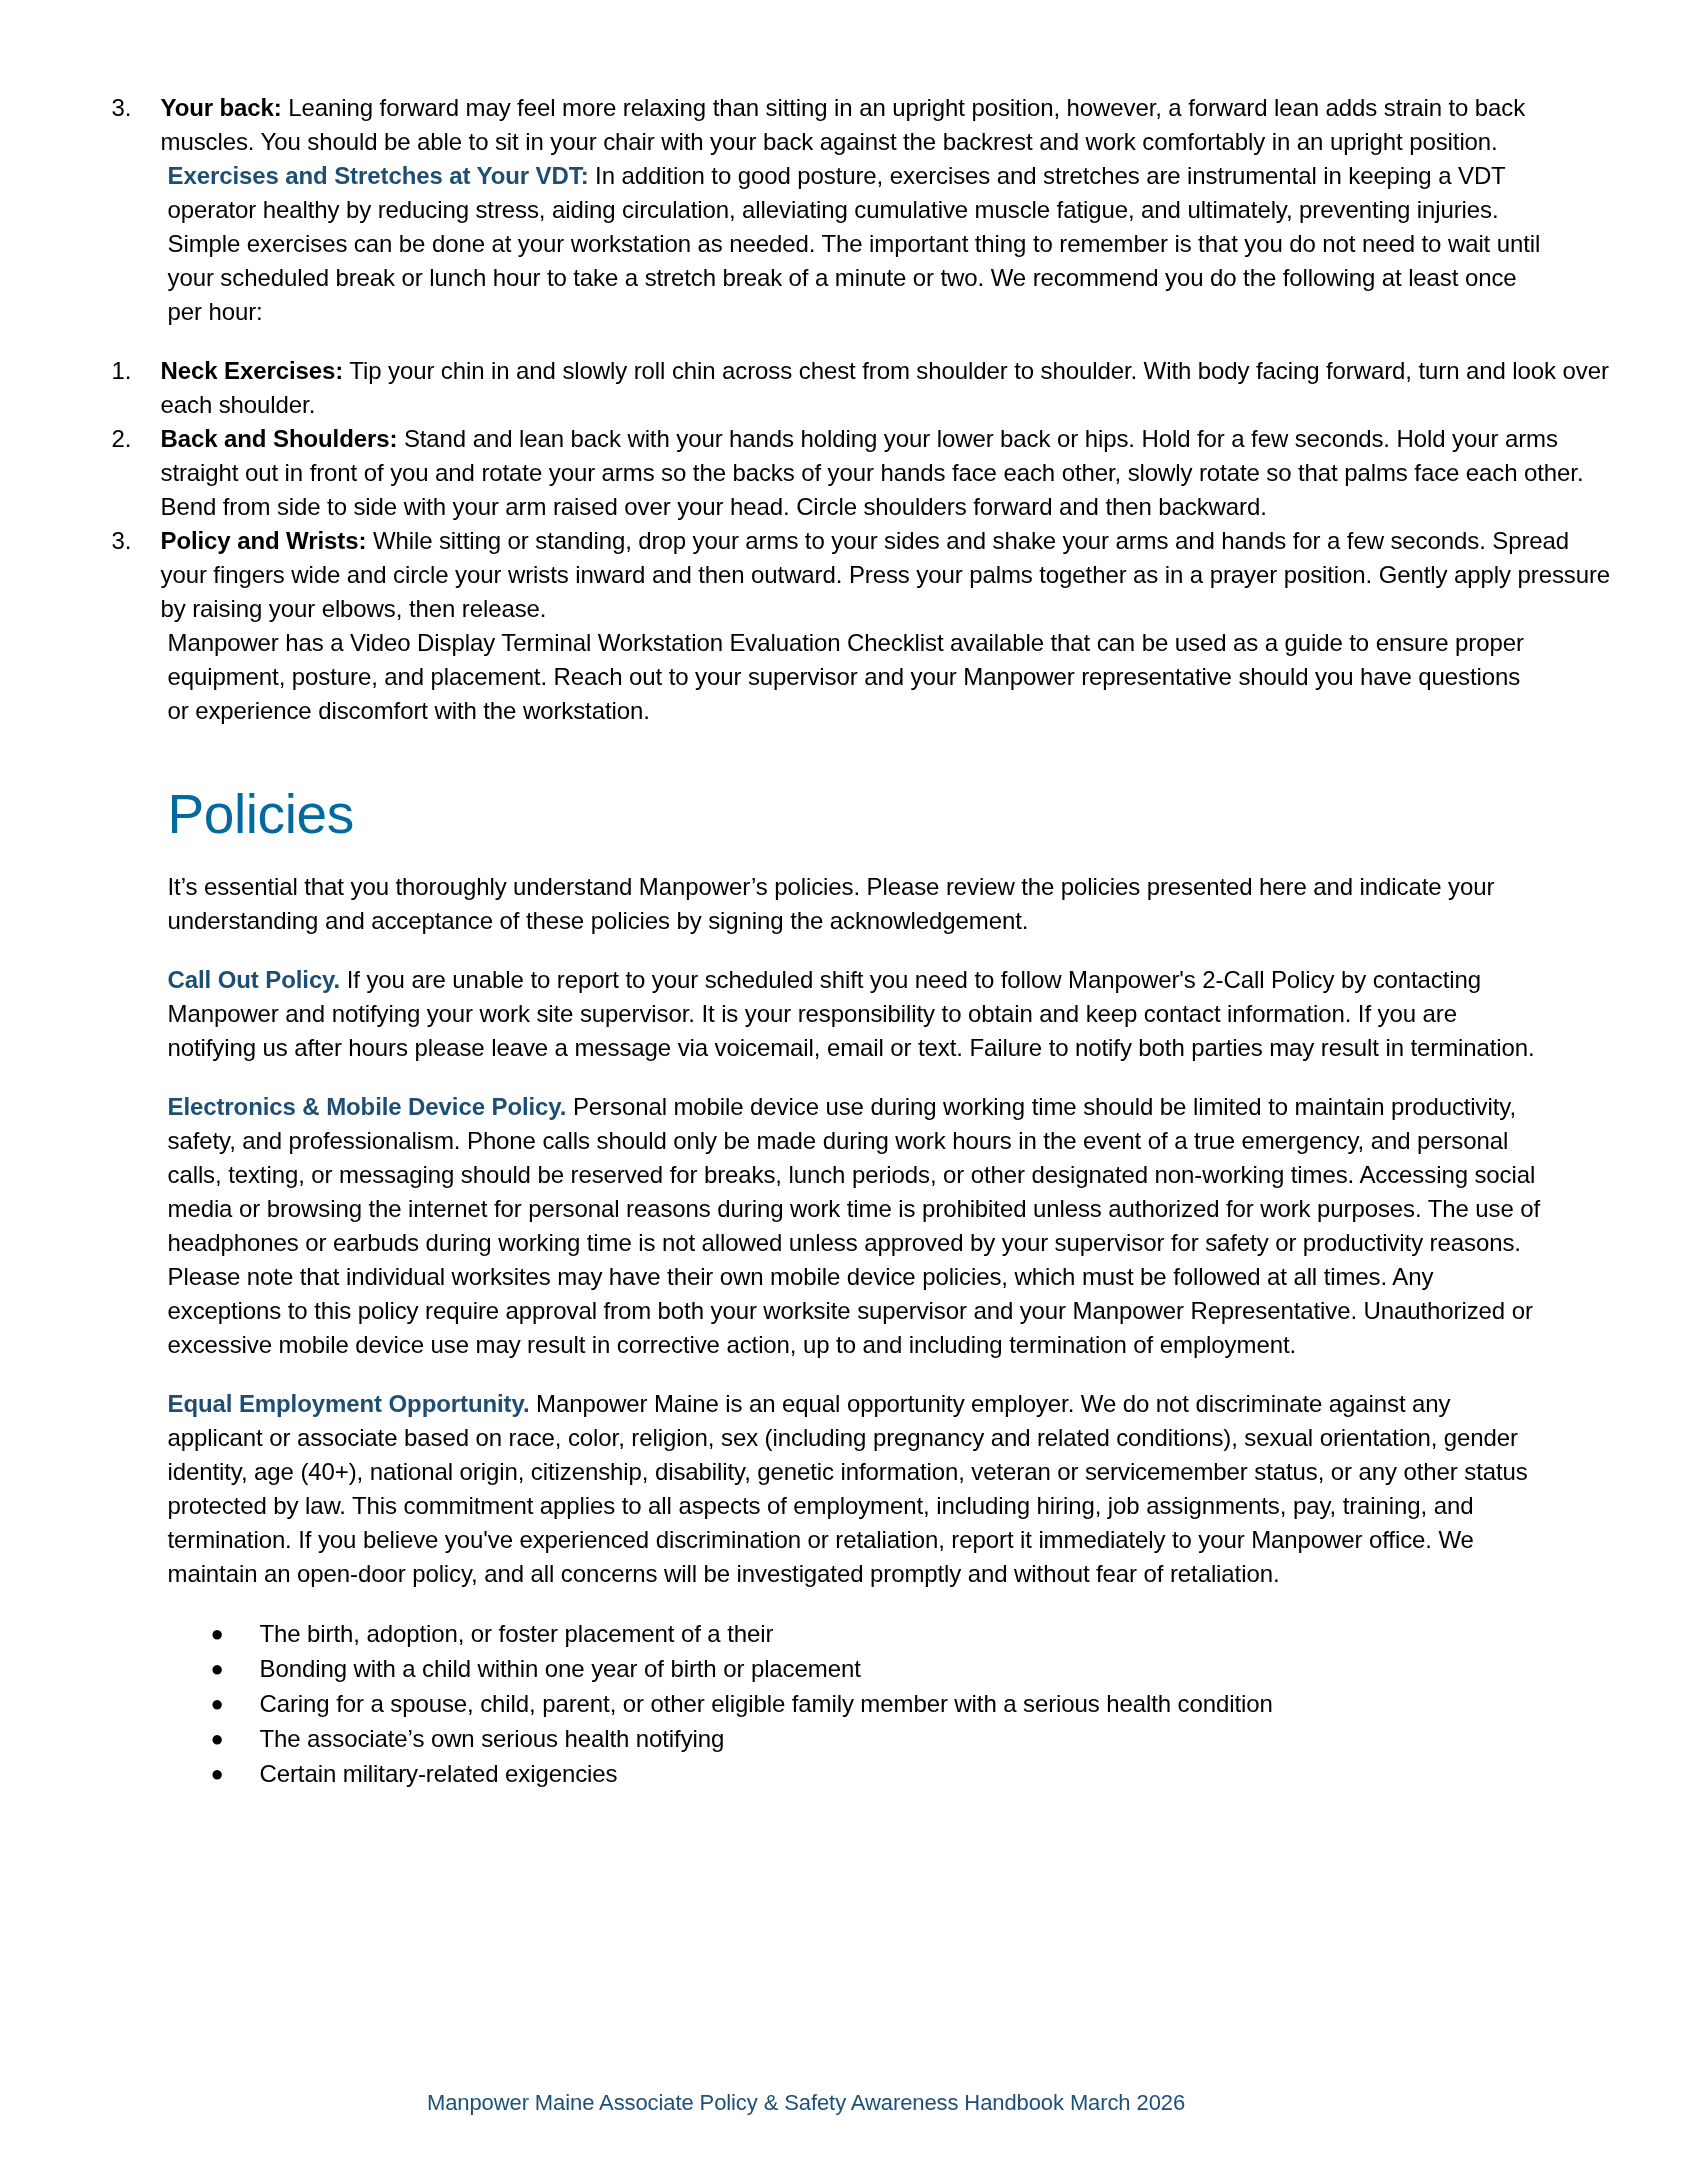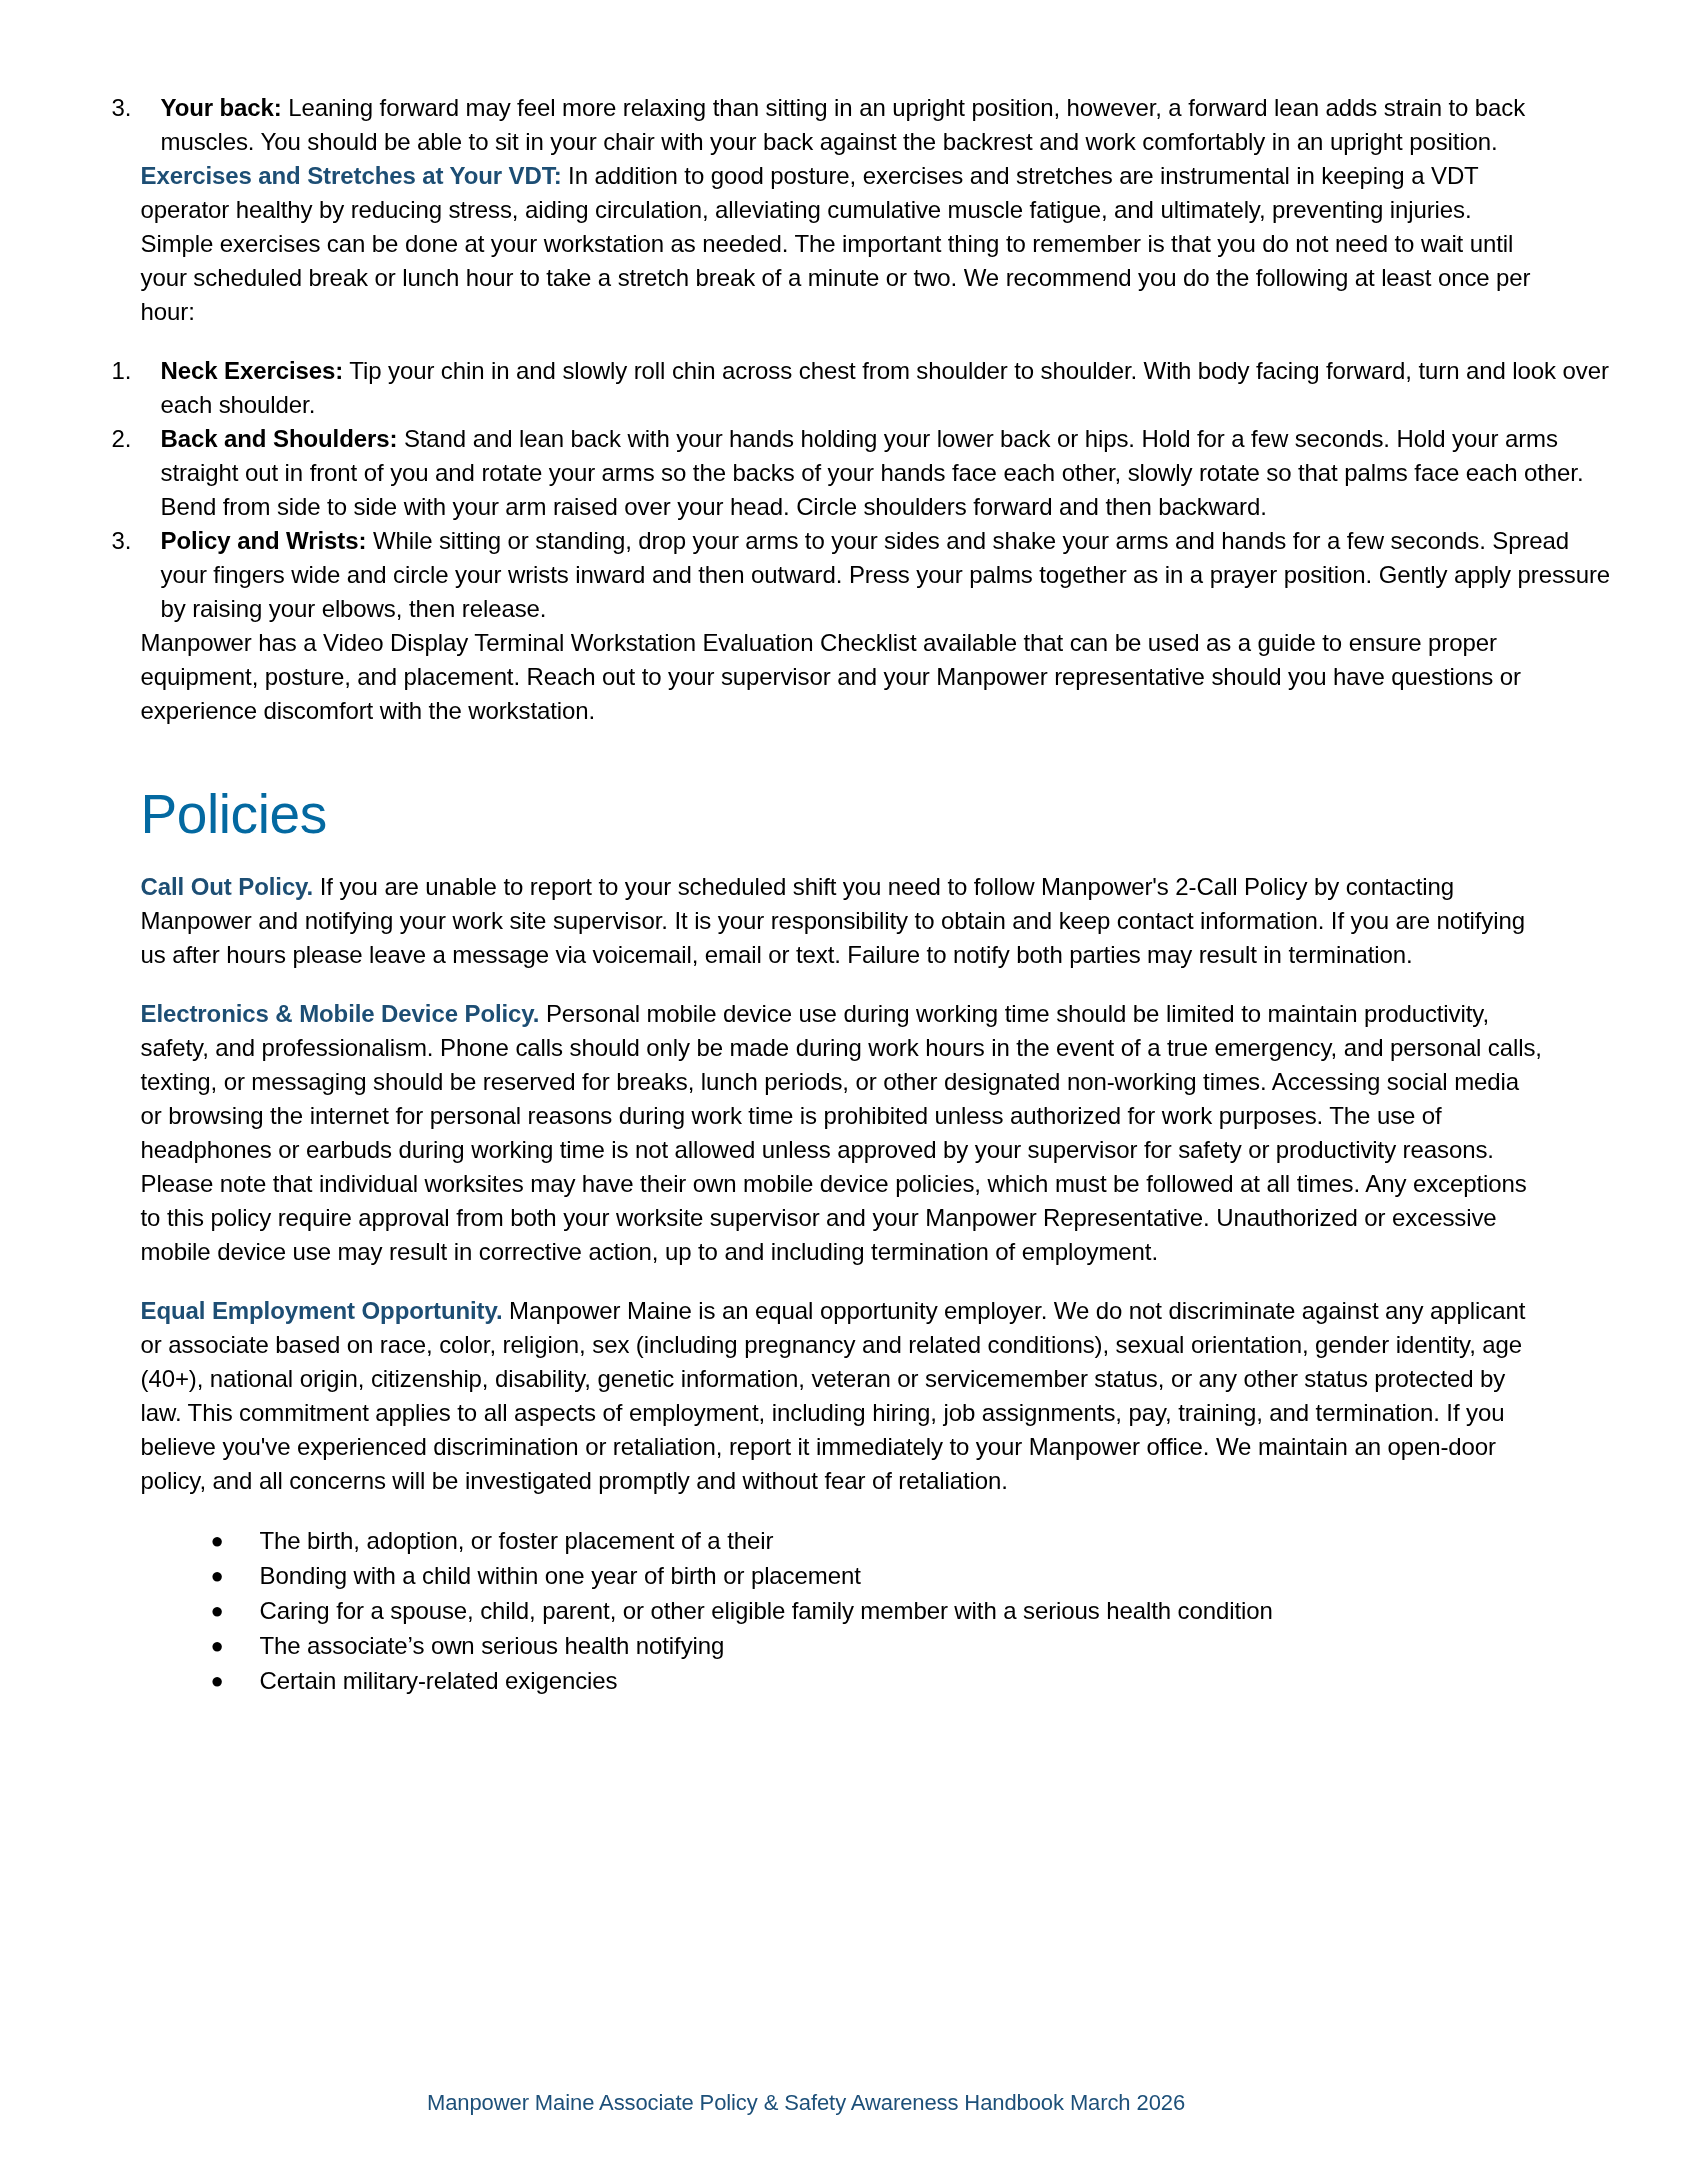"Exercises and Stretches at Your" .body-col { margin-left: 71px -> 98px }
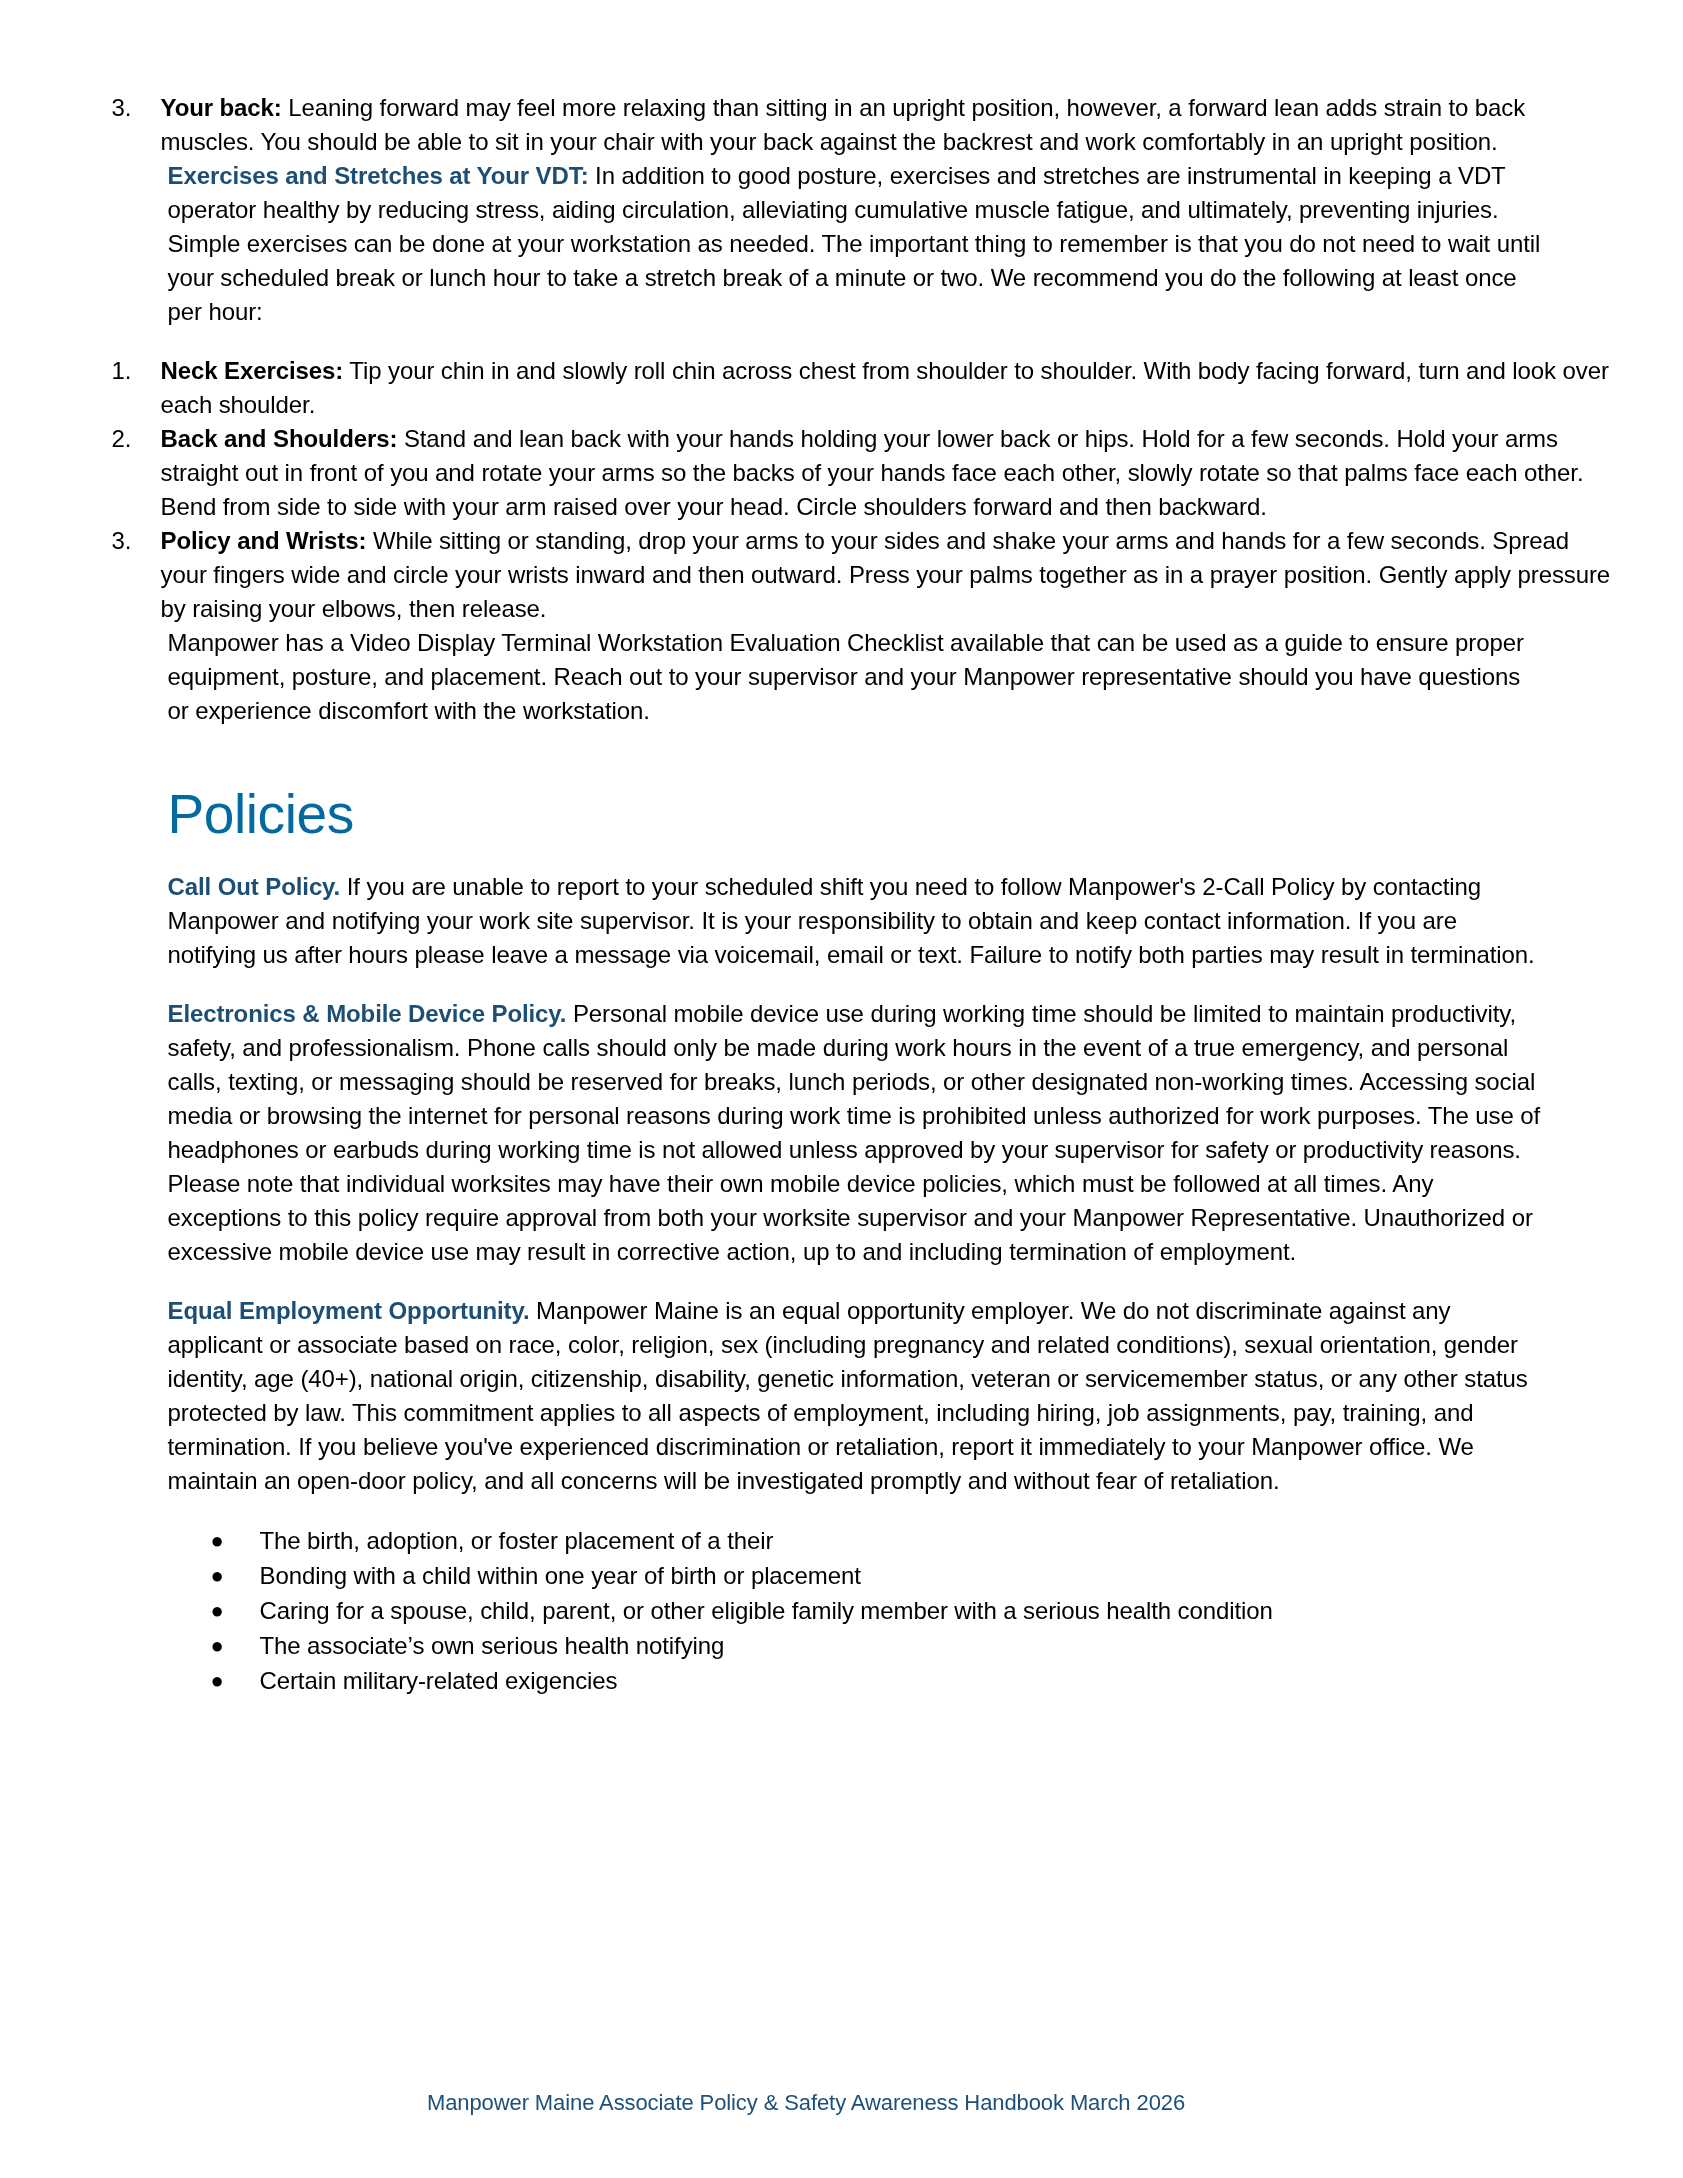"It’s essential that you thoroughly" p.body { html: none -> <p>It’s essential that you thoroughly understand Manpower’s policies. Please review the policies presented here and indicate your understanding and acceptance of these policies by signing the acknowledgement.</p> }
